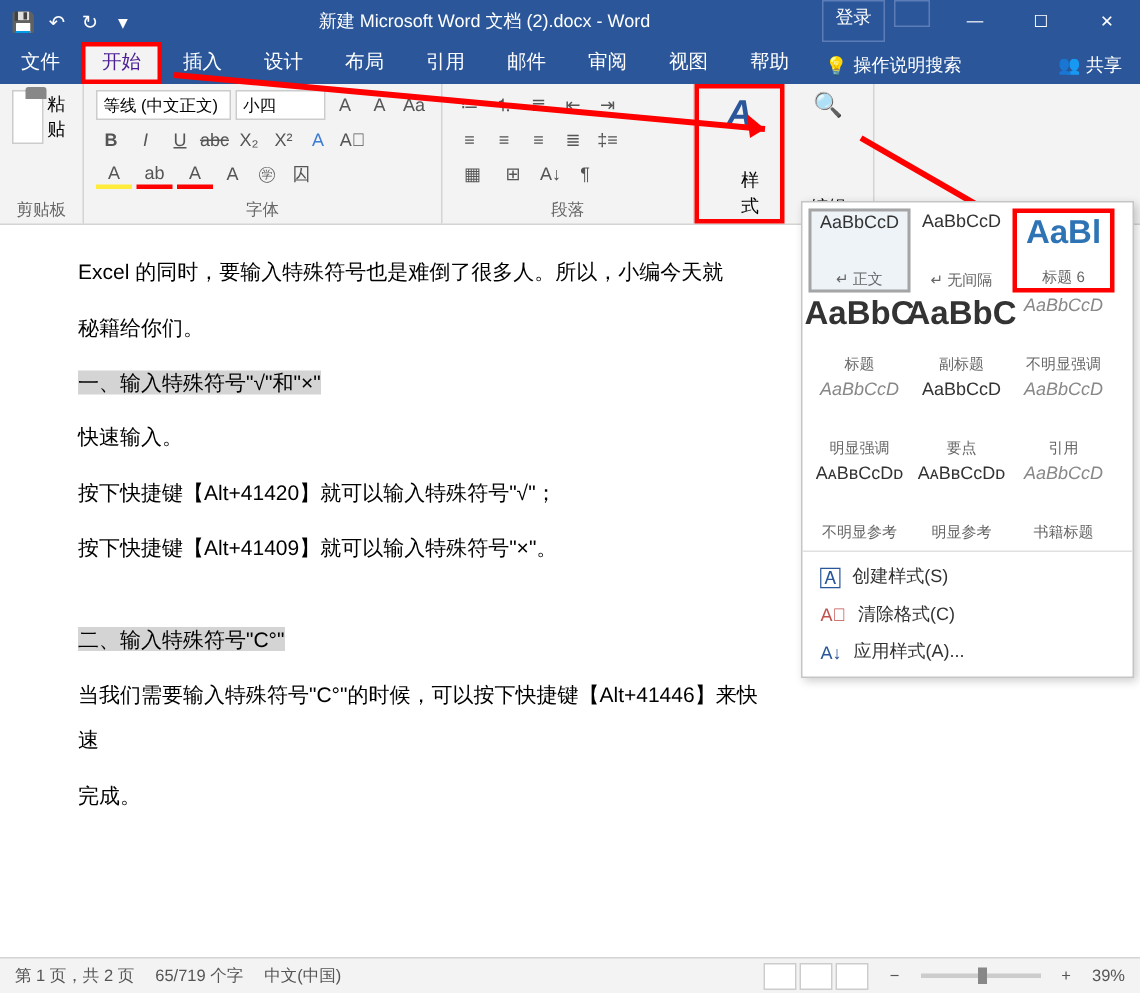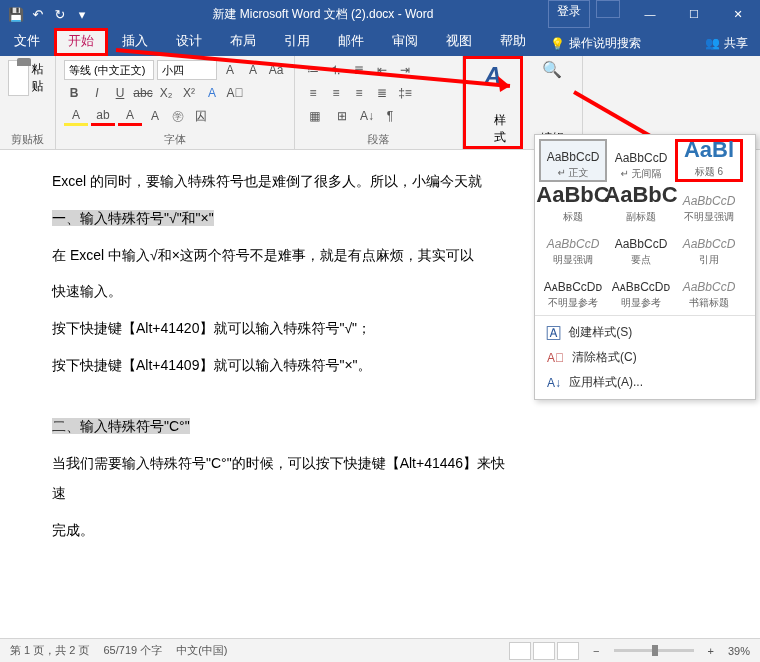"开始" .tab.active { color: #be185d -> #4c1d95 }
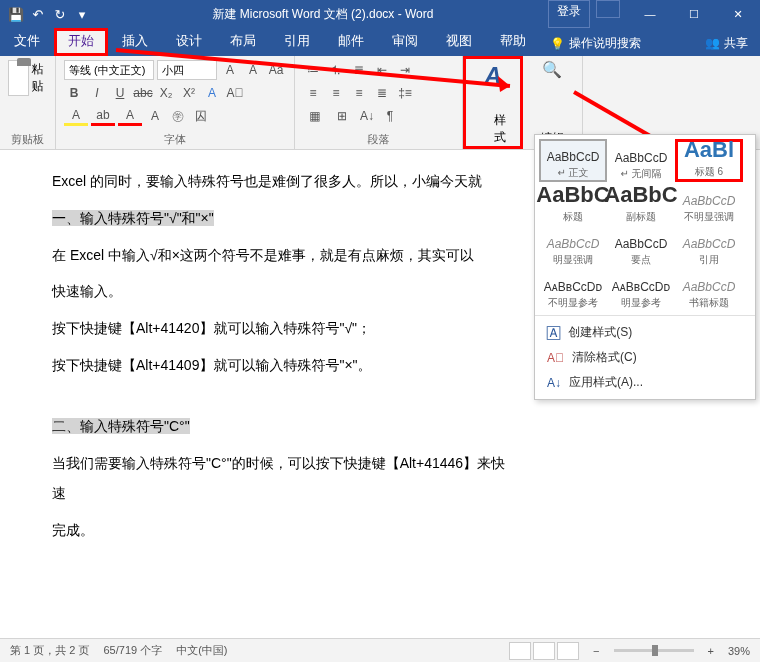"AaBbCcD" .style-item { height: 43px -> 56px; justify-content: flex-end -> space-between }
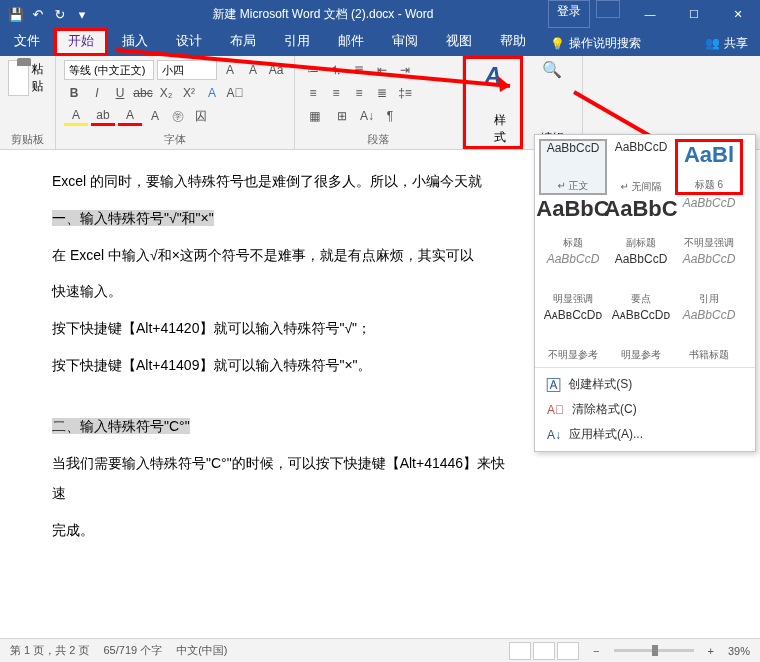"秘籍给你们。" p { html: none -> <p>秘籍给你们。</p> }
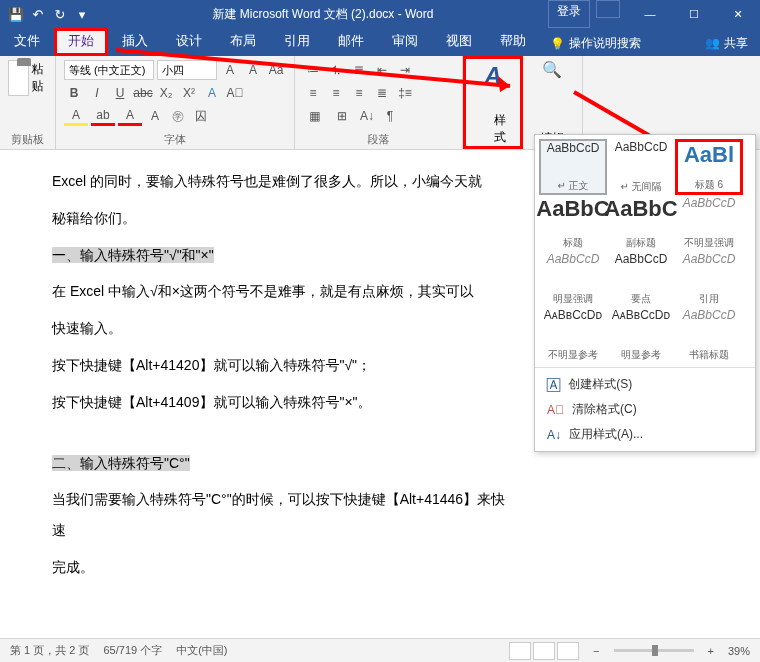"在 Excel 中输入√和×这两个符号不是难事，就是有点麻烦，其实可以" p { html: <p>在 Excel 中输入√和×这两个符号不是难事，就是有点麻烦，其实可以</p> -> none }
